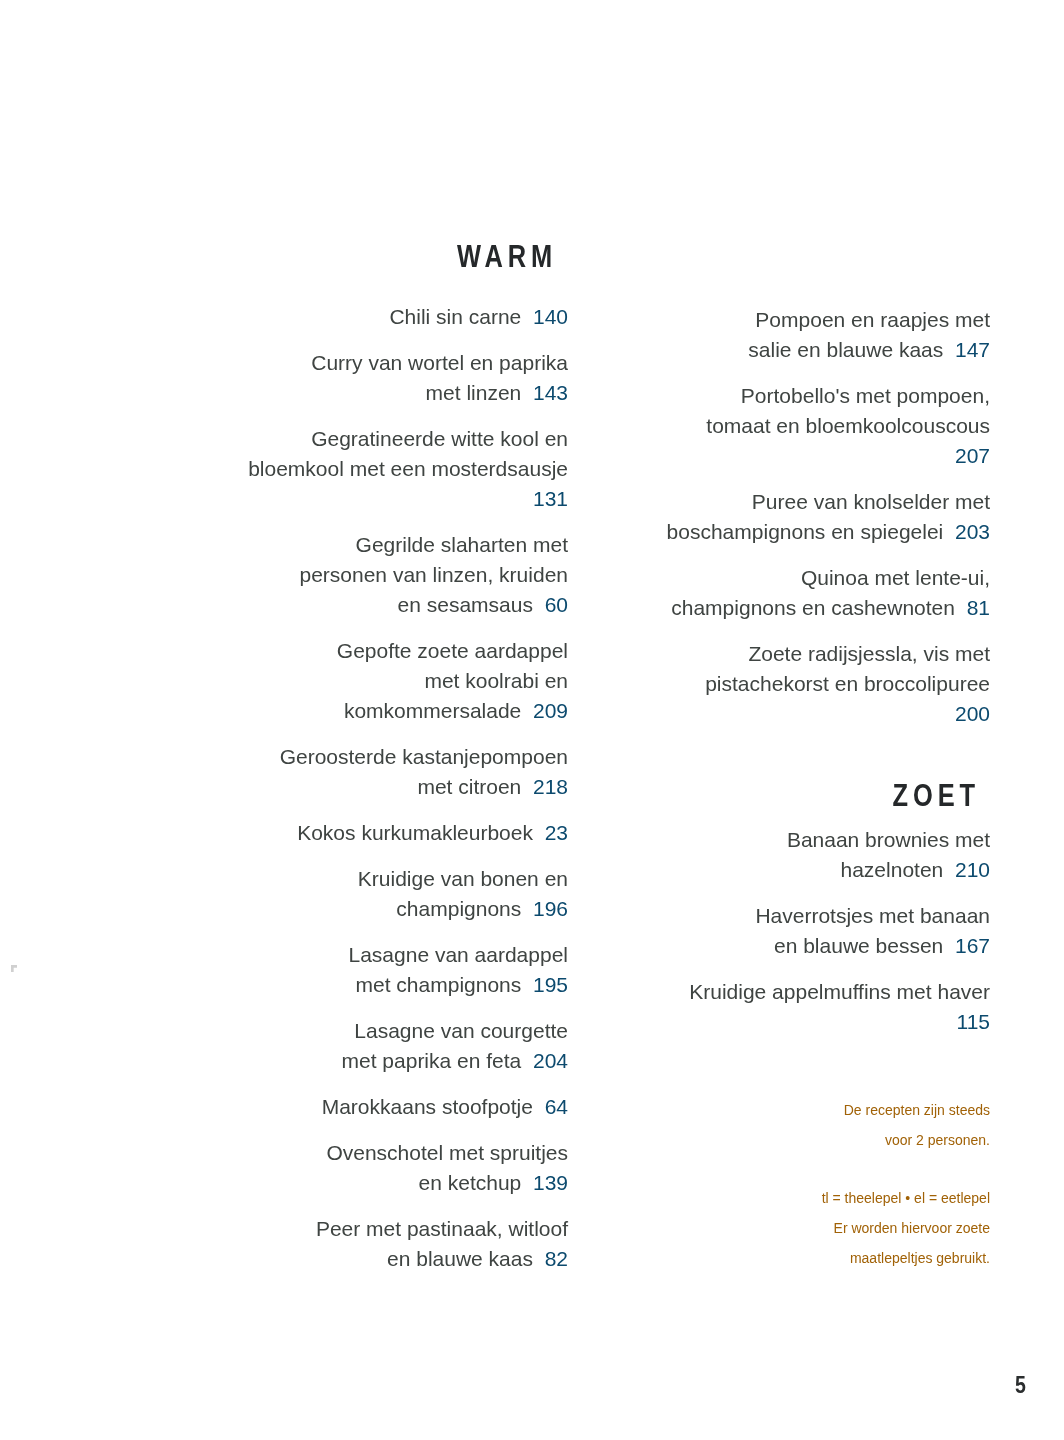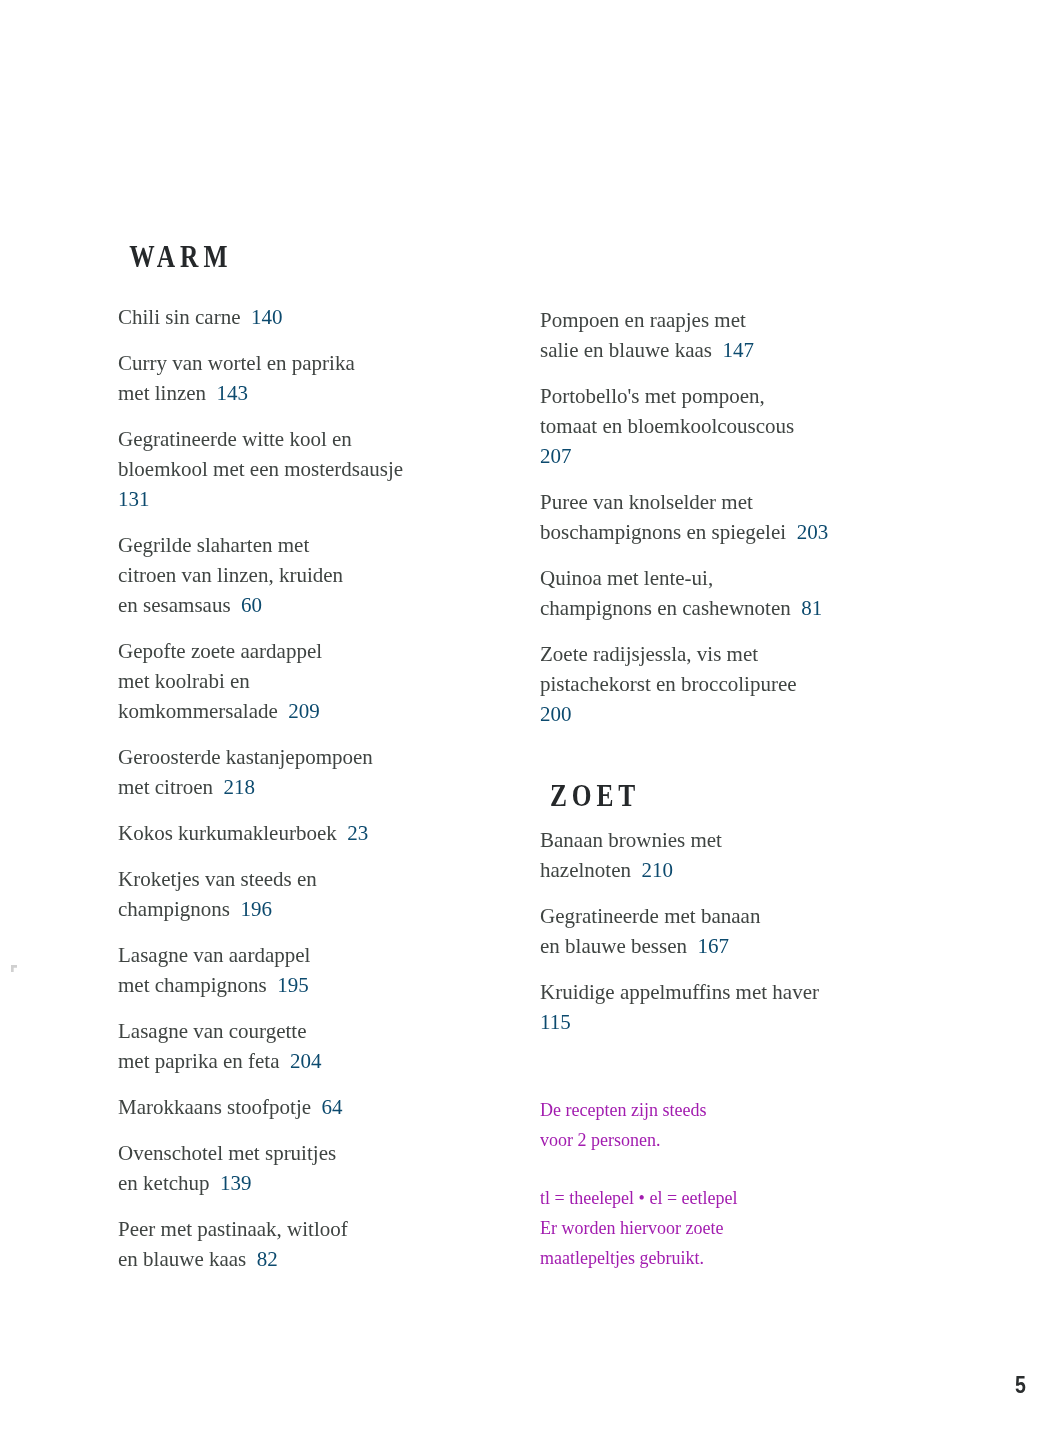"WARM" .col { font-family: Liberation Serif, serif -> none; text-align: left -> right }
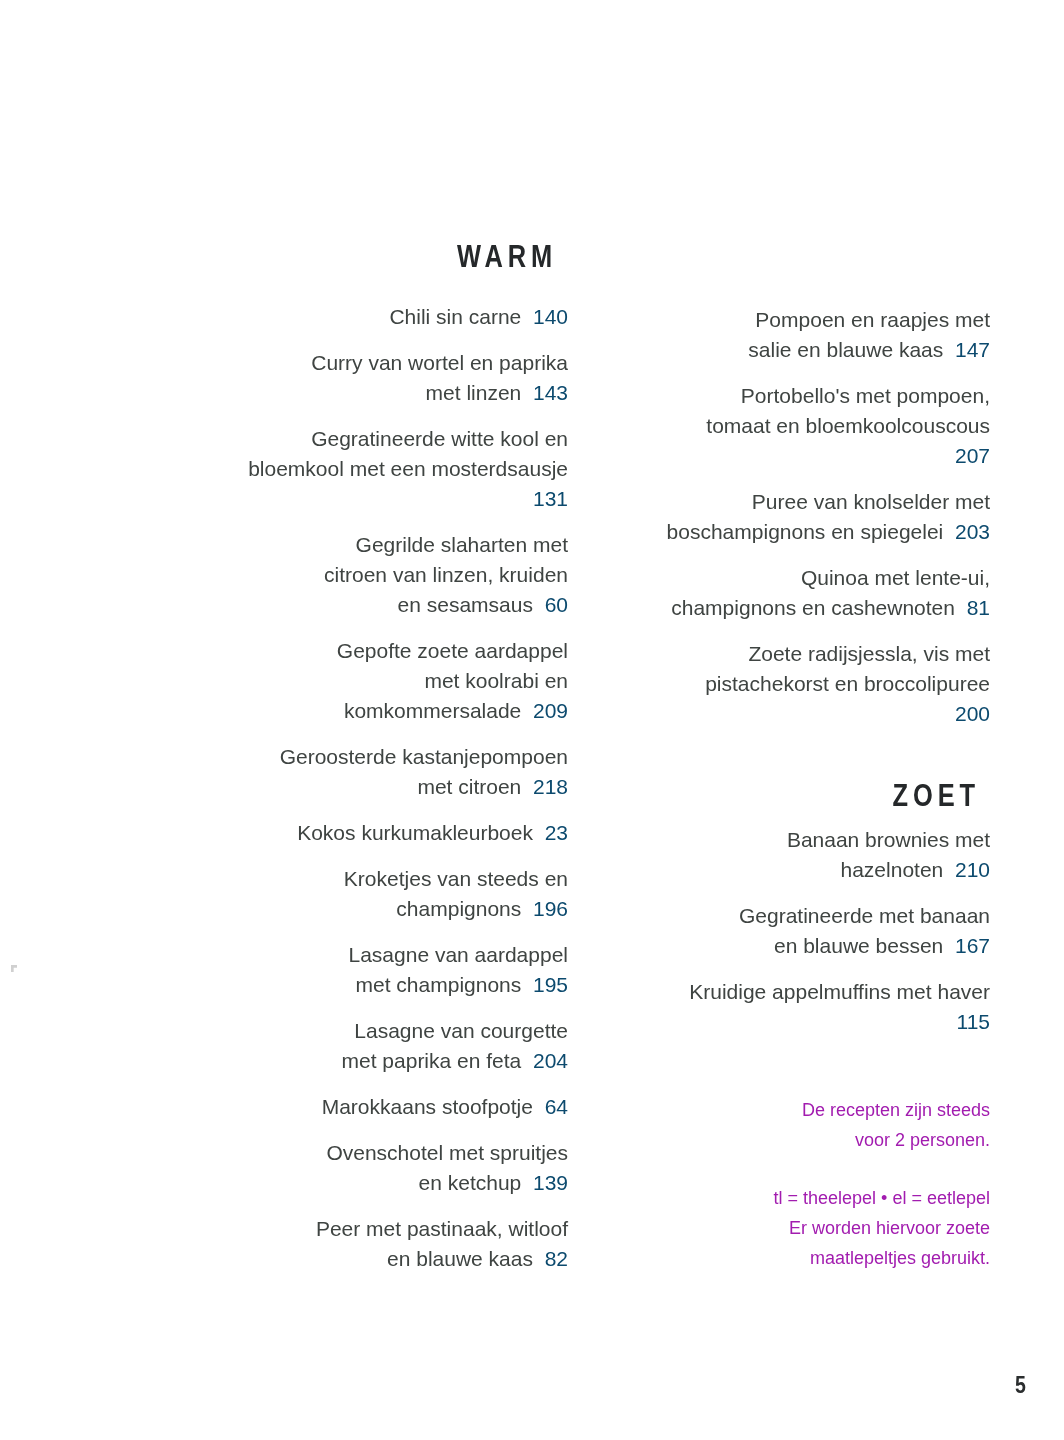"citroen van linzen, kruiden" span.line { text: citroen -> personen }
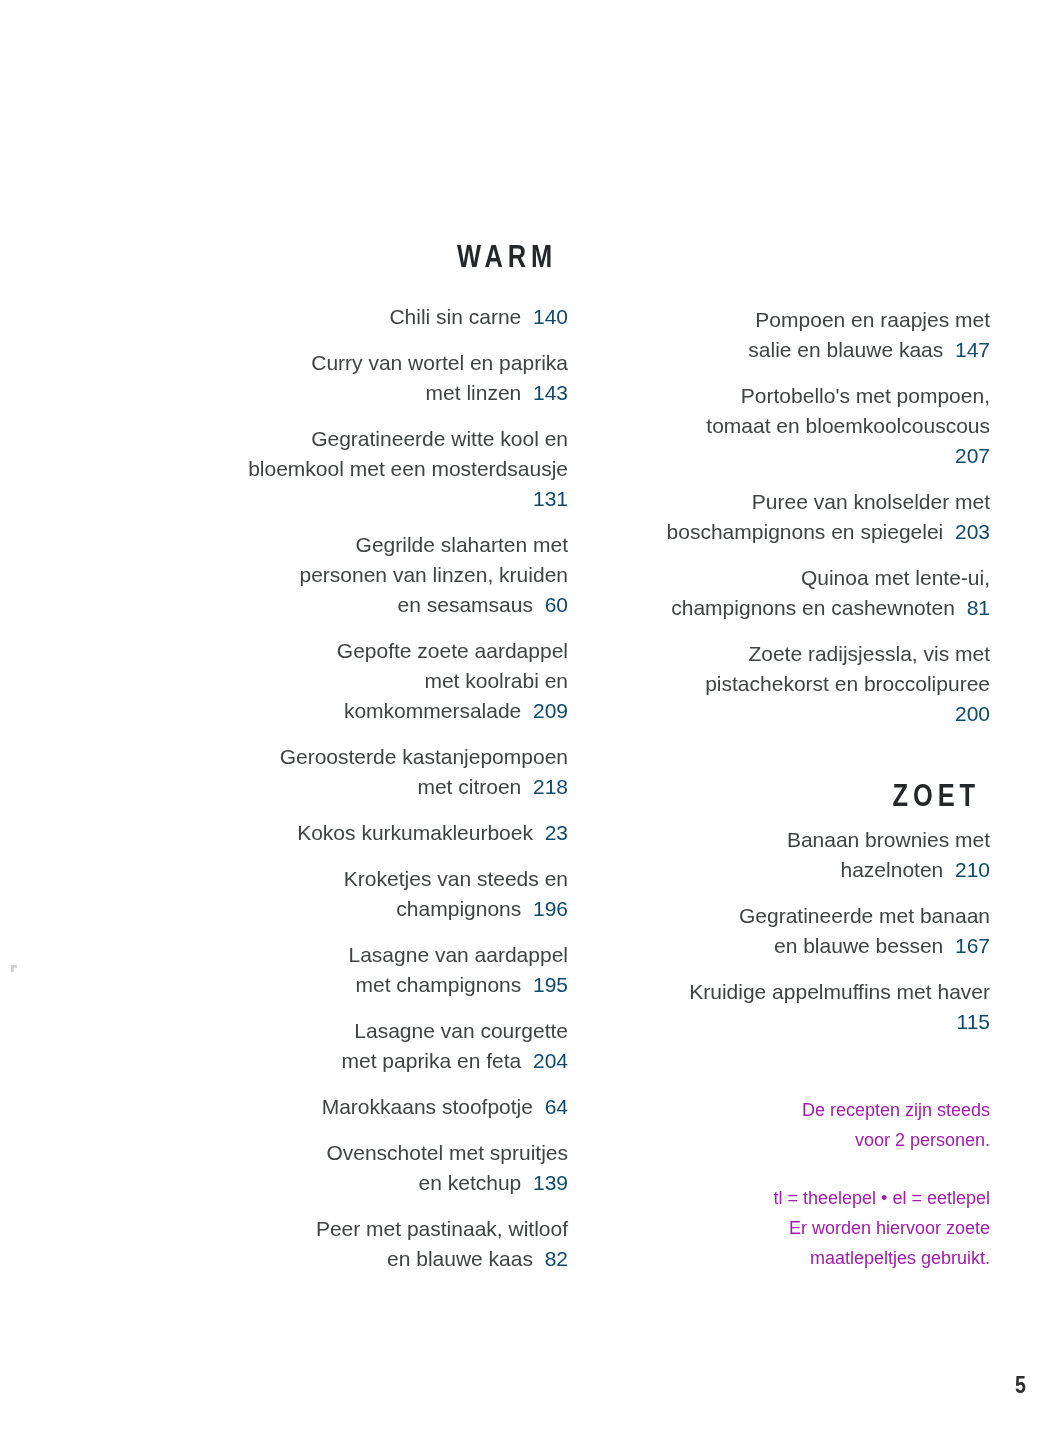"Kroketjes van steeds en" span.line { text: Kroketjes van steeds -> Kruidige van bonen }
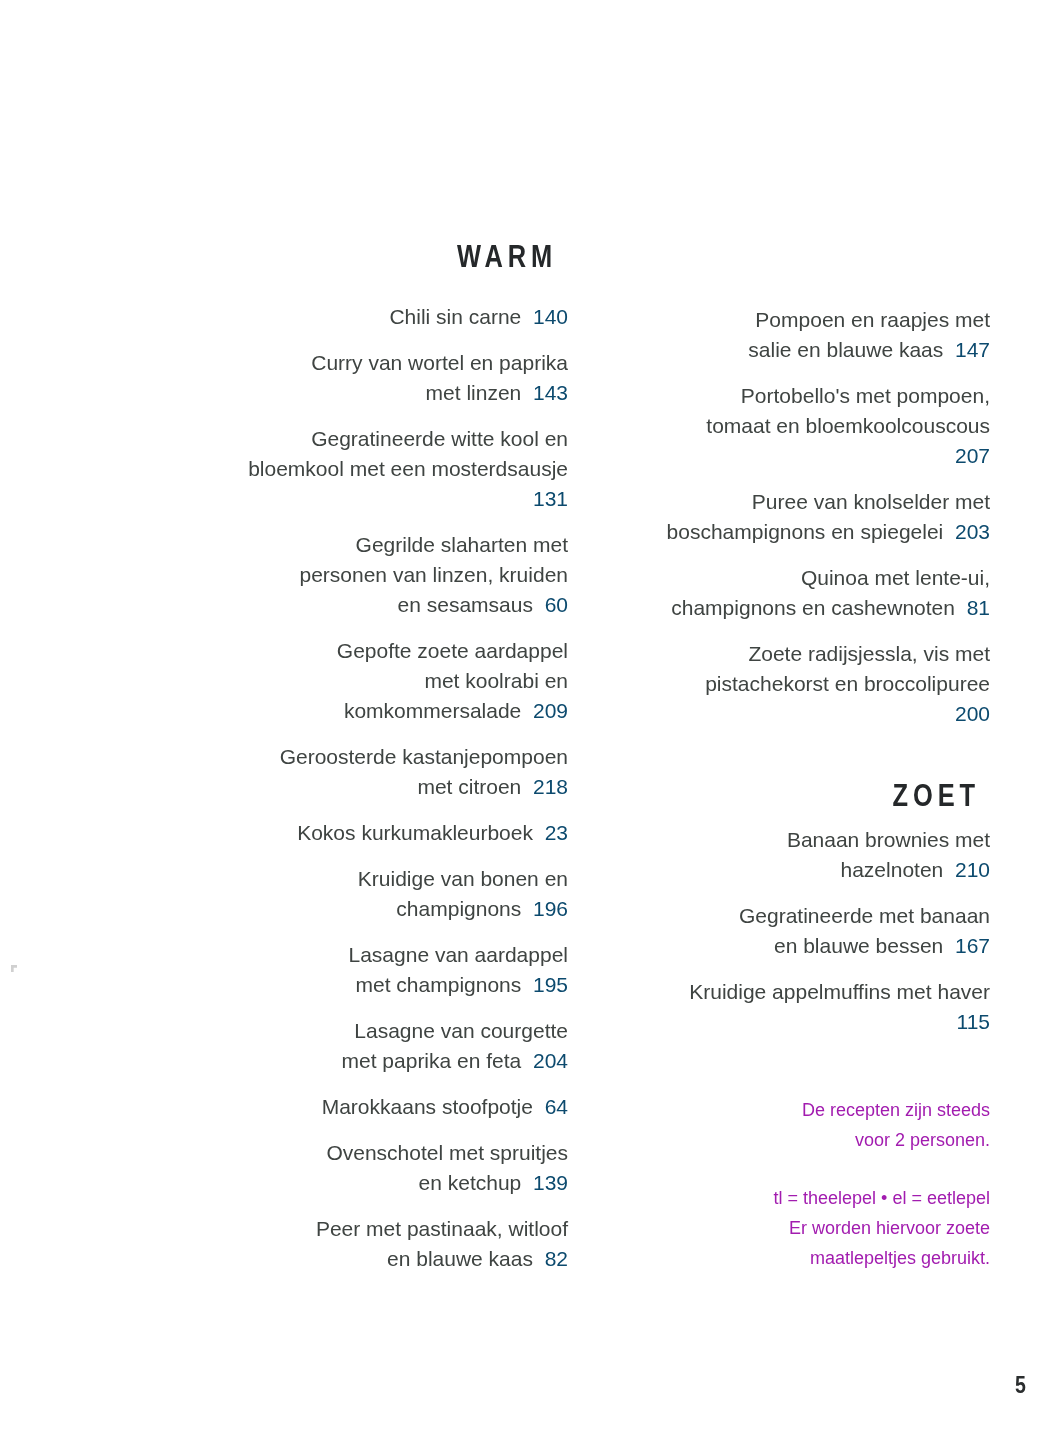"Gegratineerde met banaan" span.line { text: Gegratineerde -> Haverrotsjes }
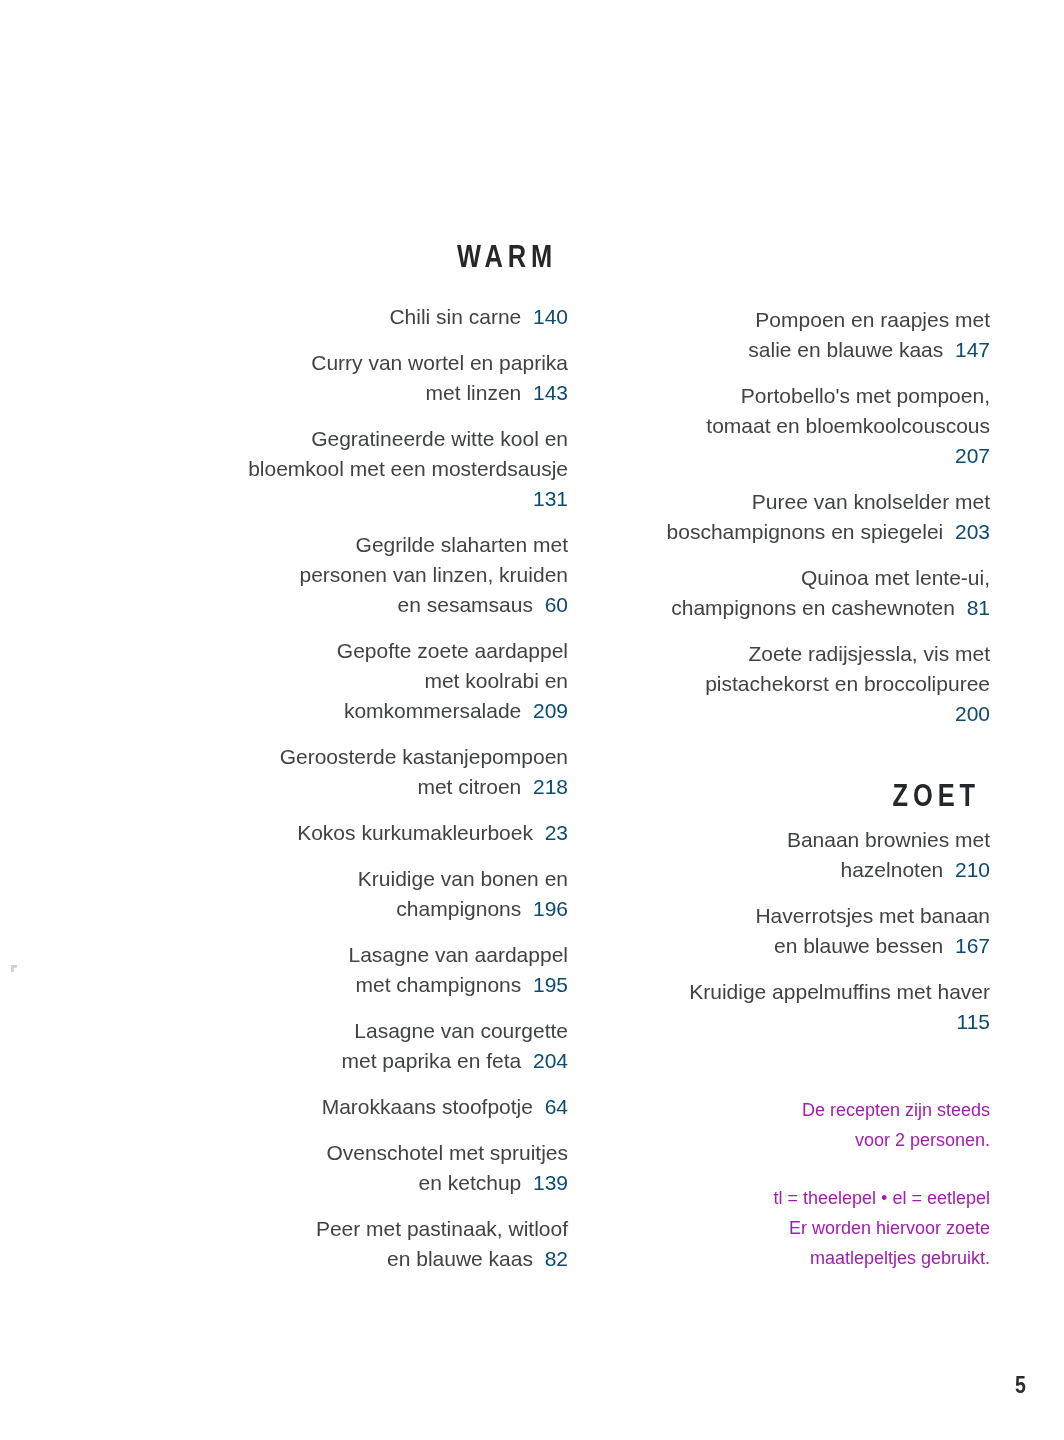"De recepten zijn steeds" .note { color: #a21caf -> #a16207; font-size: 18px -> 14px }
